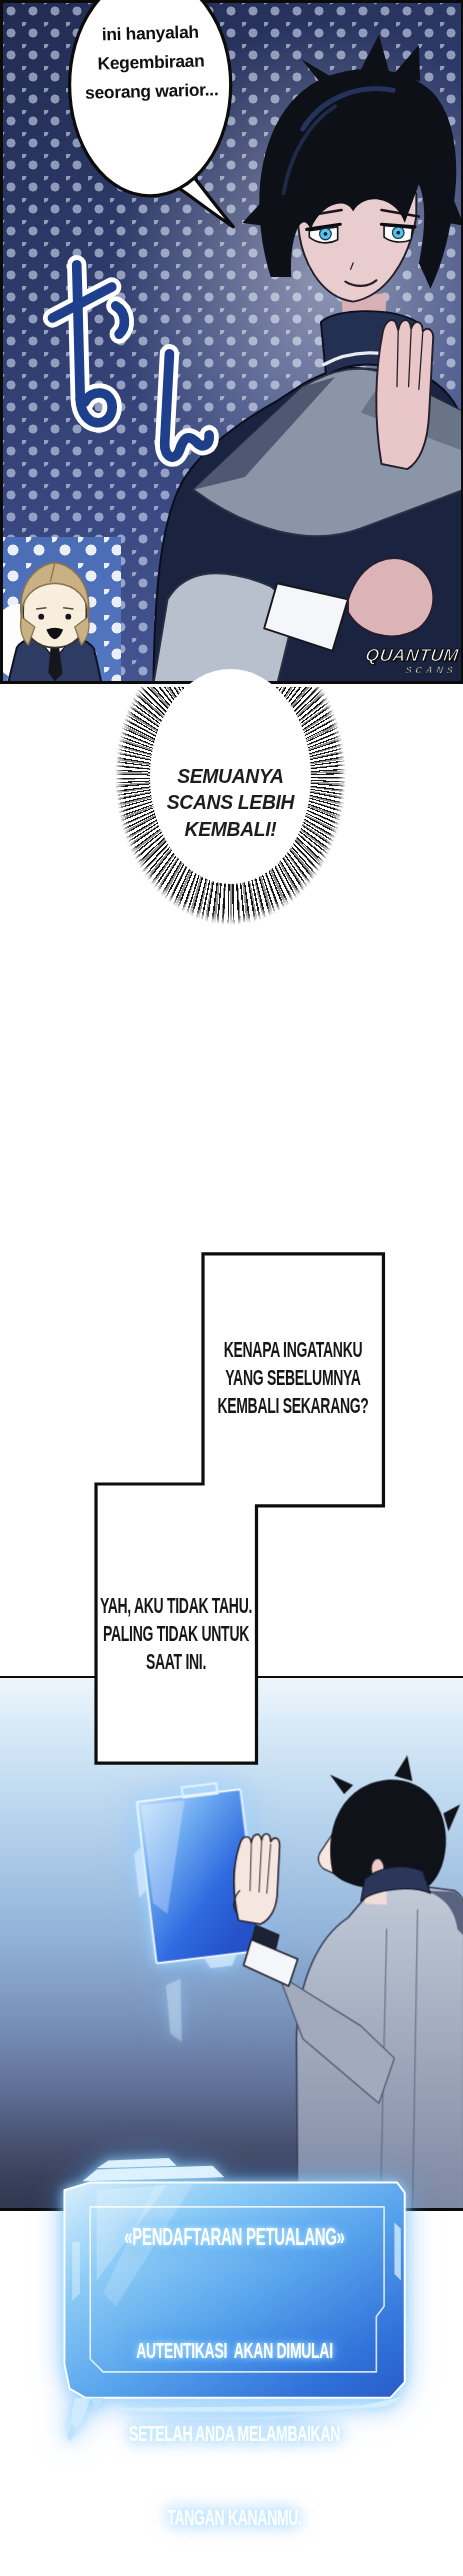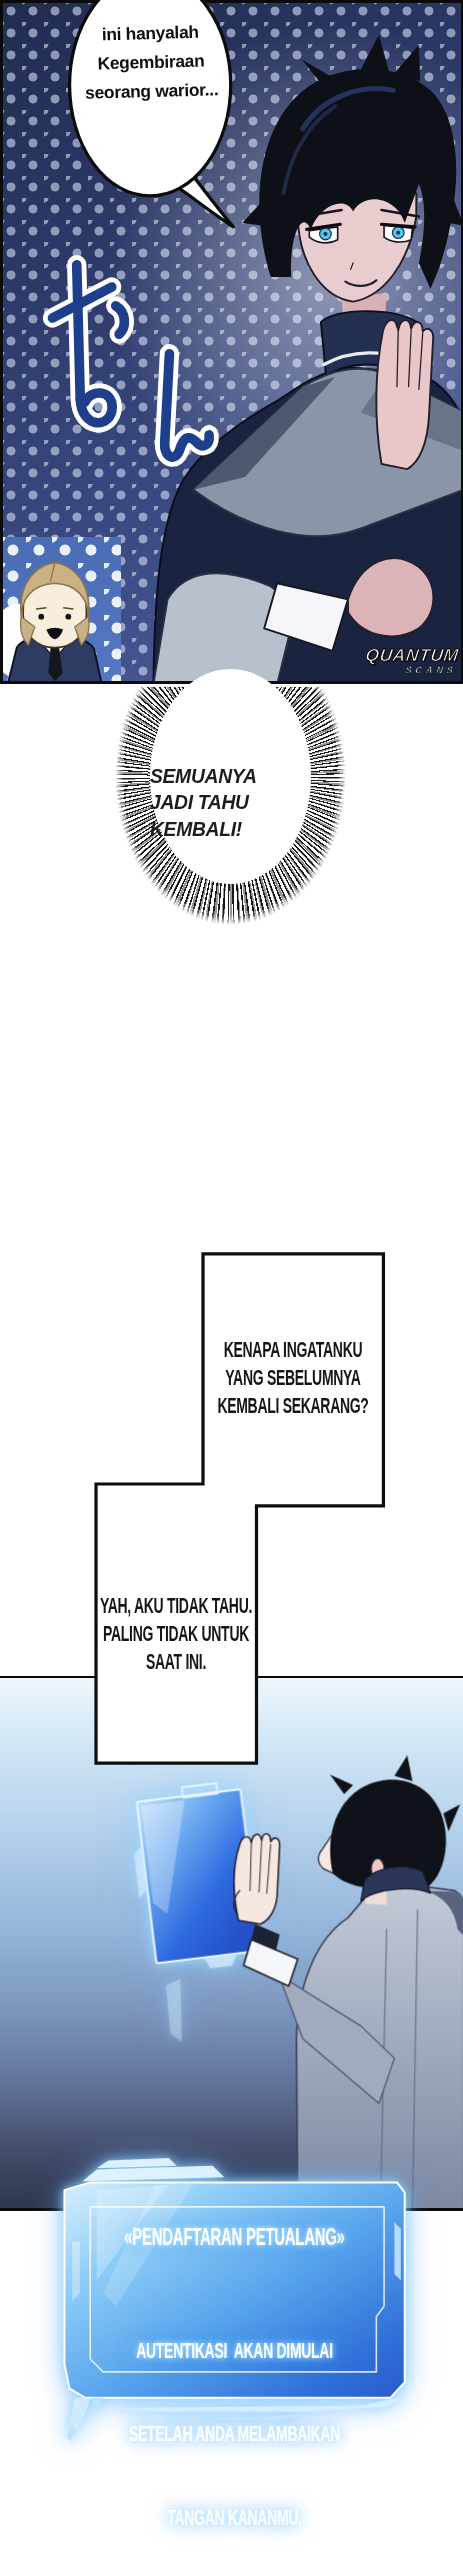"SEMUANYA" .shout-text { text-align: left -> center }
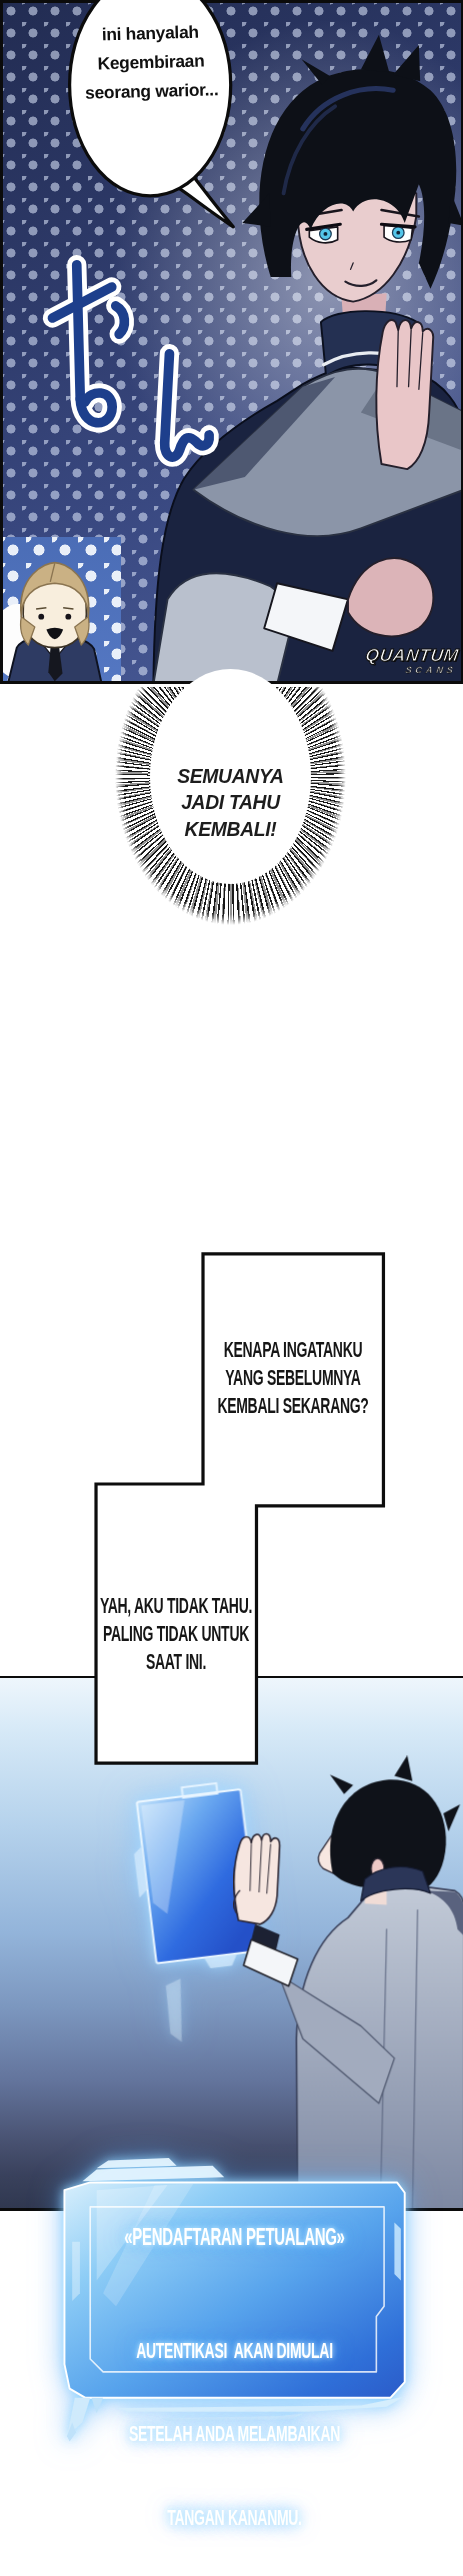"JADI TAHU" div { text: JADI TAHU -> SCANS LEBIH }
